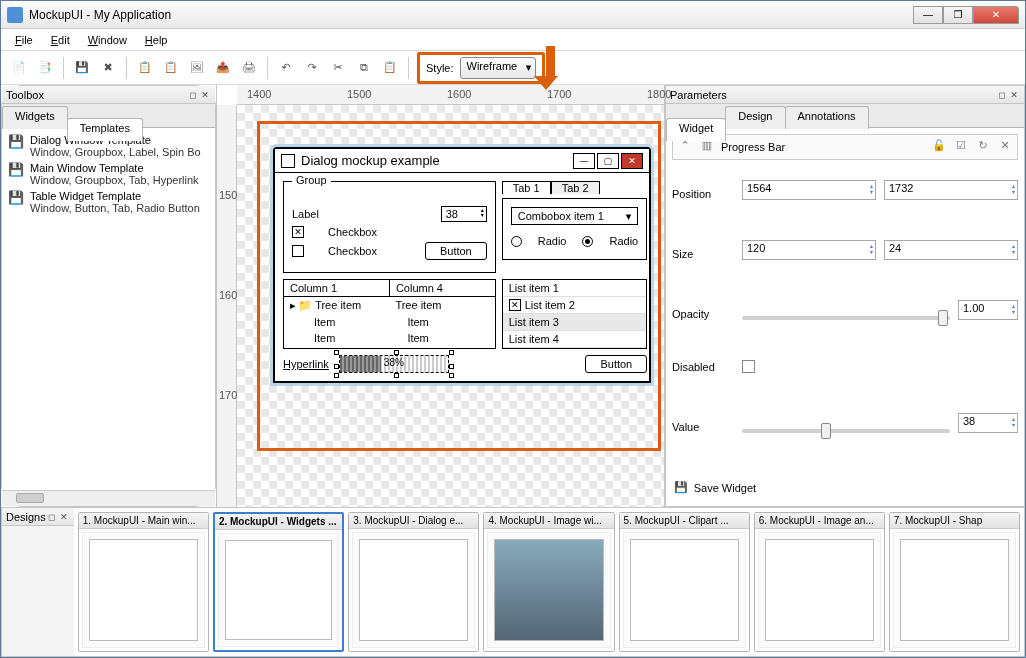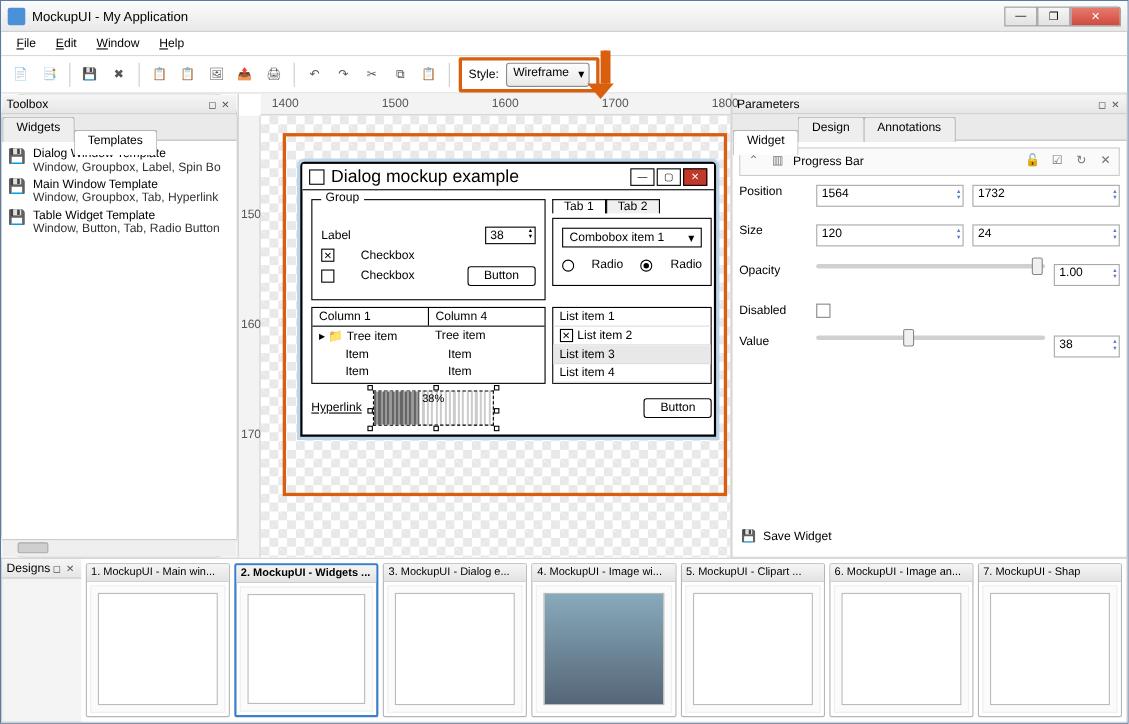"Dialog mockup example" .dlg-title .t { font-size: 16px -> 13px }
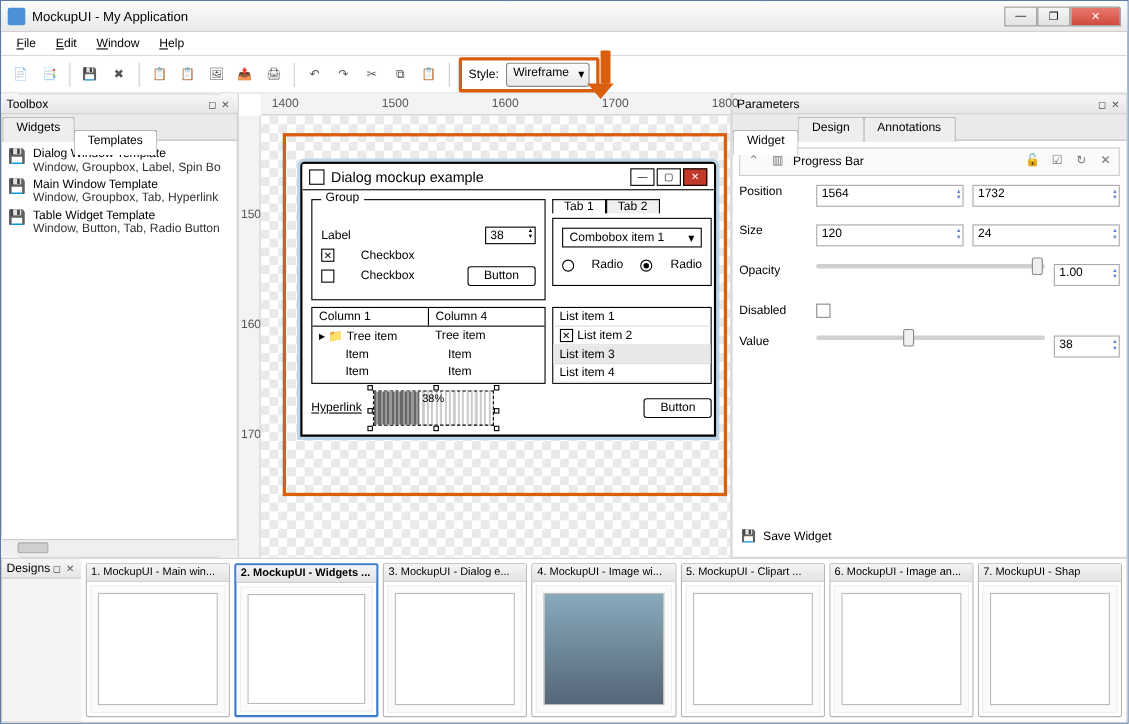"Position" .prow { align-items: flex-start -> flex-end; margin: 8px 0 -> 20px 0 }
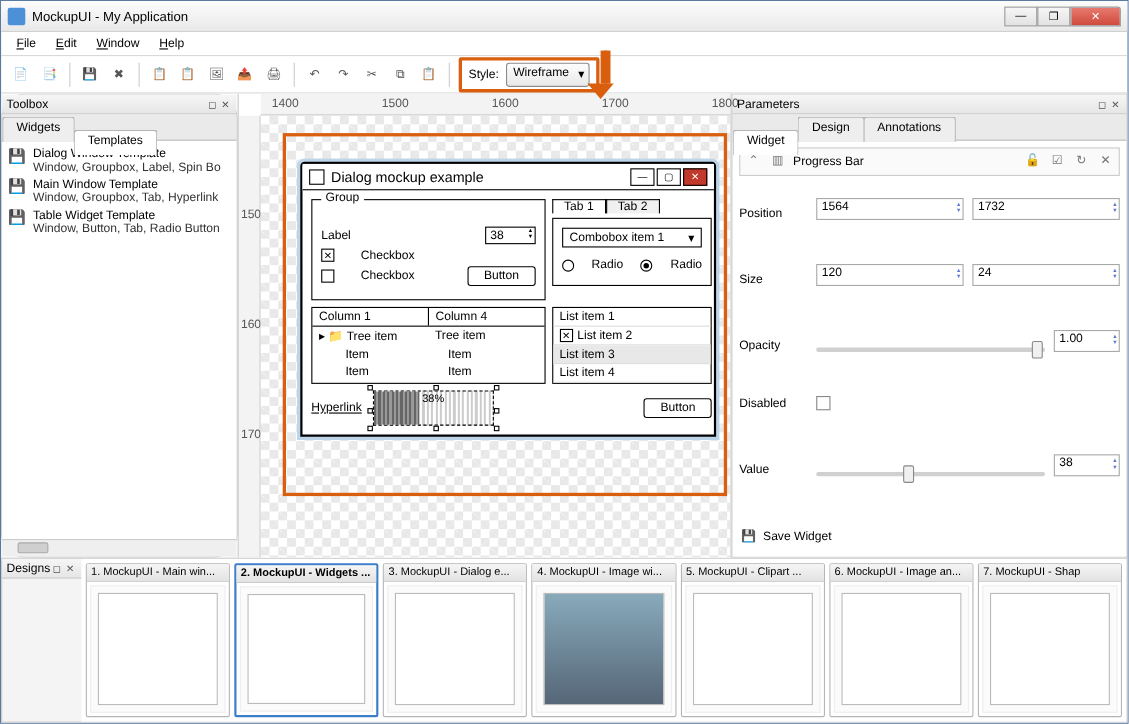"38%" .wprog { height: 32px -> 18px }
